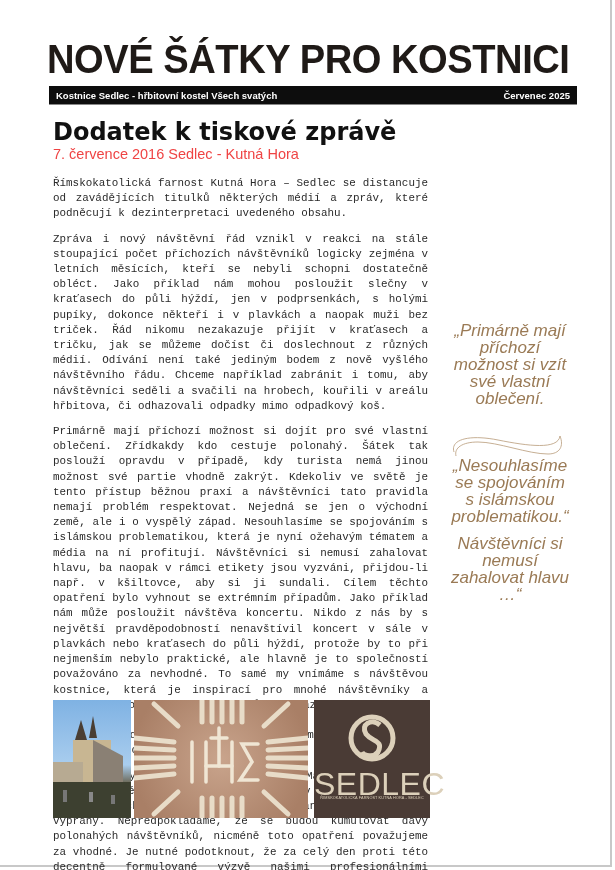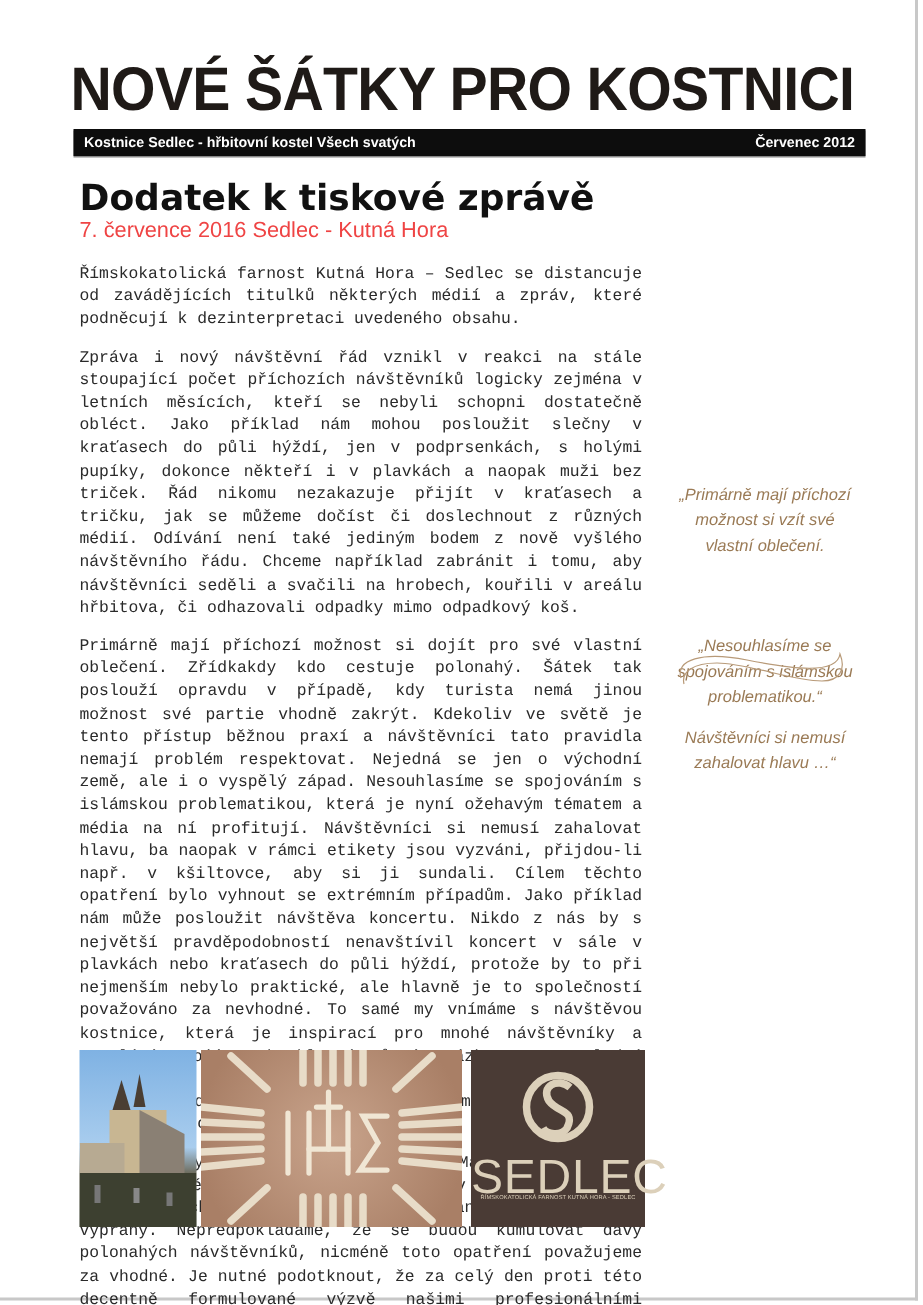"Červenec 2012" span { text: 2012 -> 2025 }
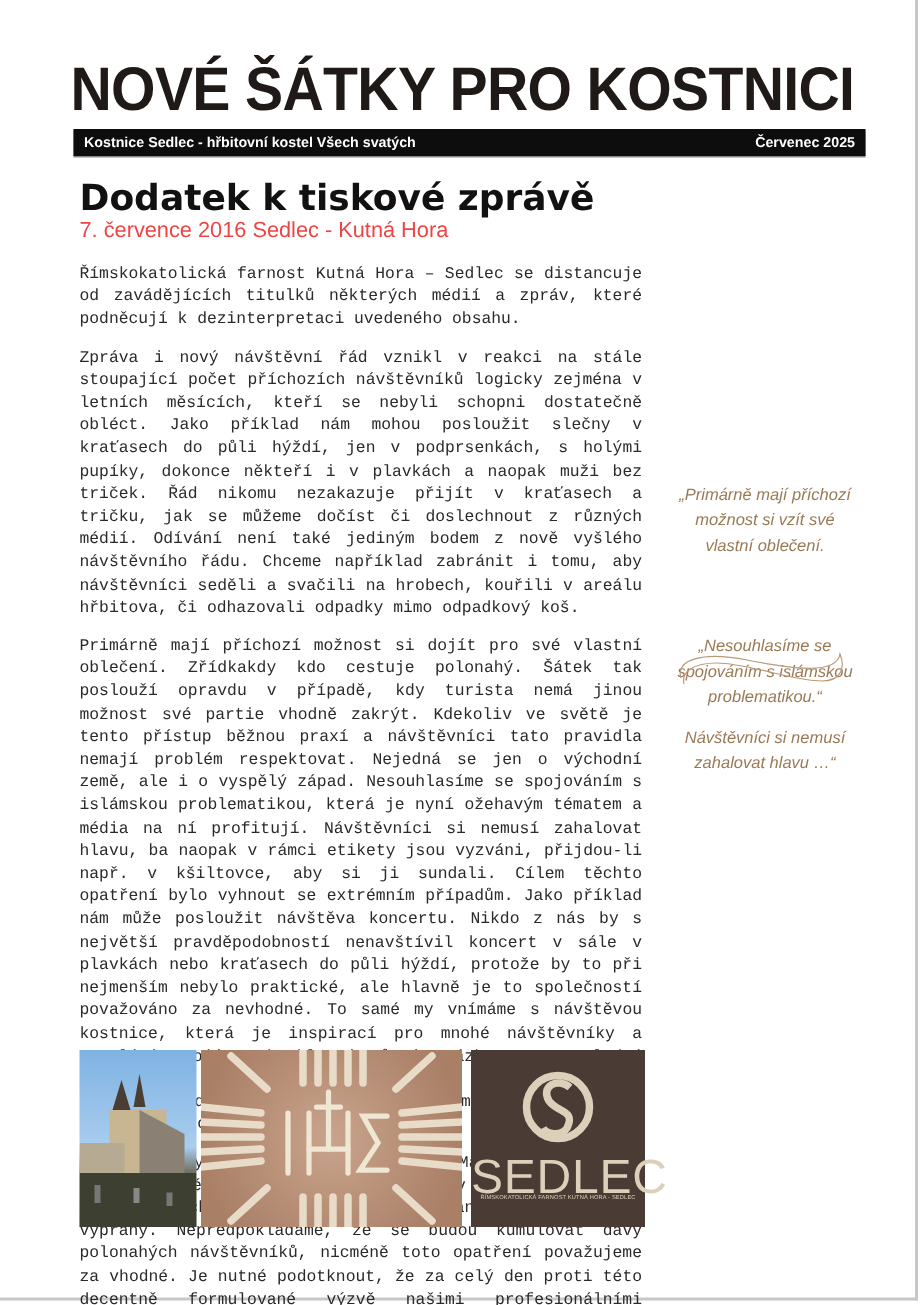"„Primárně mají příchozí možnost si" .sidebar { font-size: 11px -> 17px }
